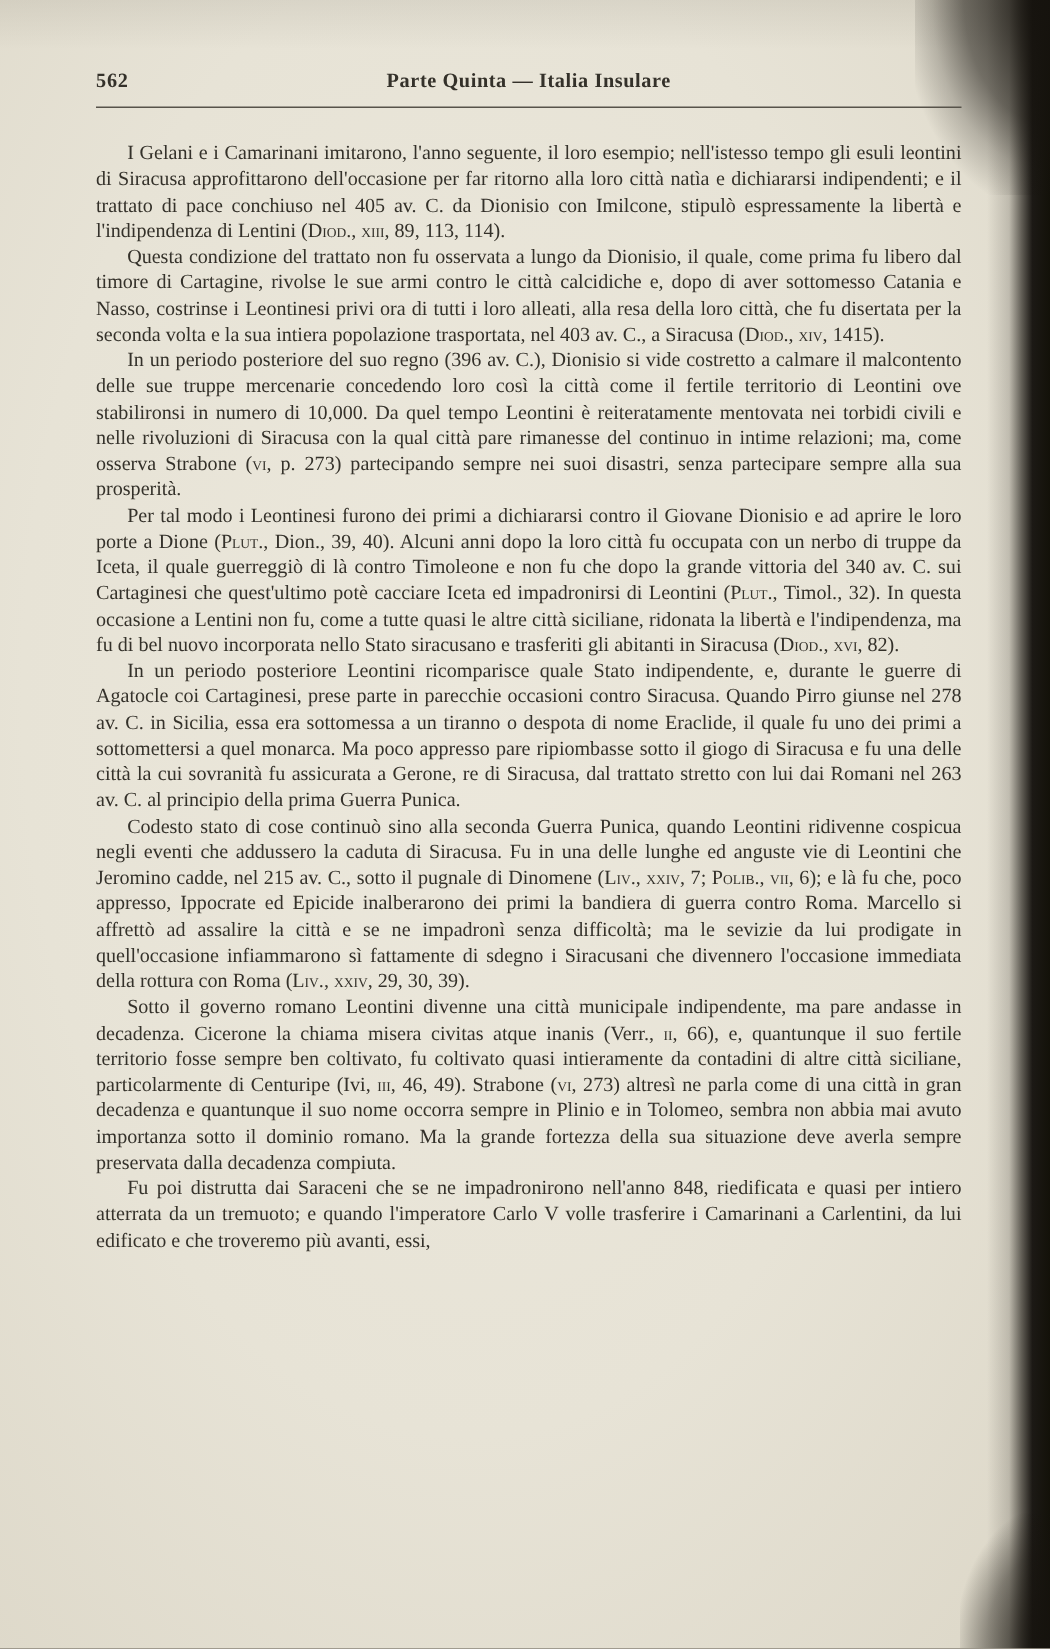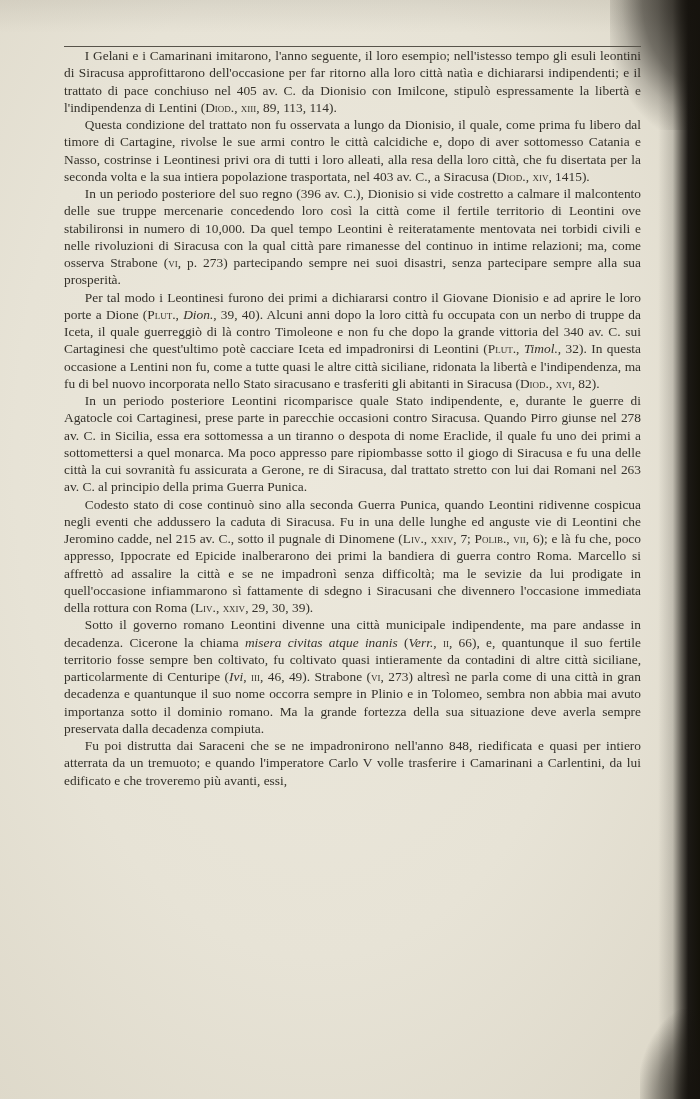"562" div.running-header { html: none -> <div> <span>562</span> <span>Parte Quinta — Italia Insulare</span> </div> }
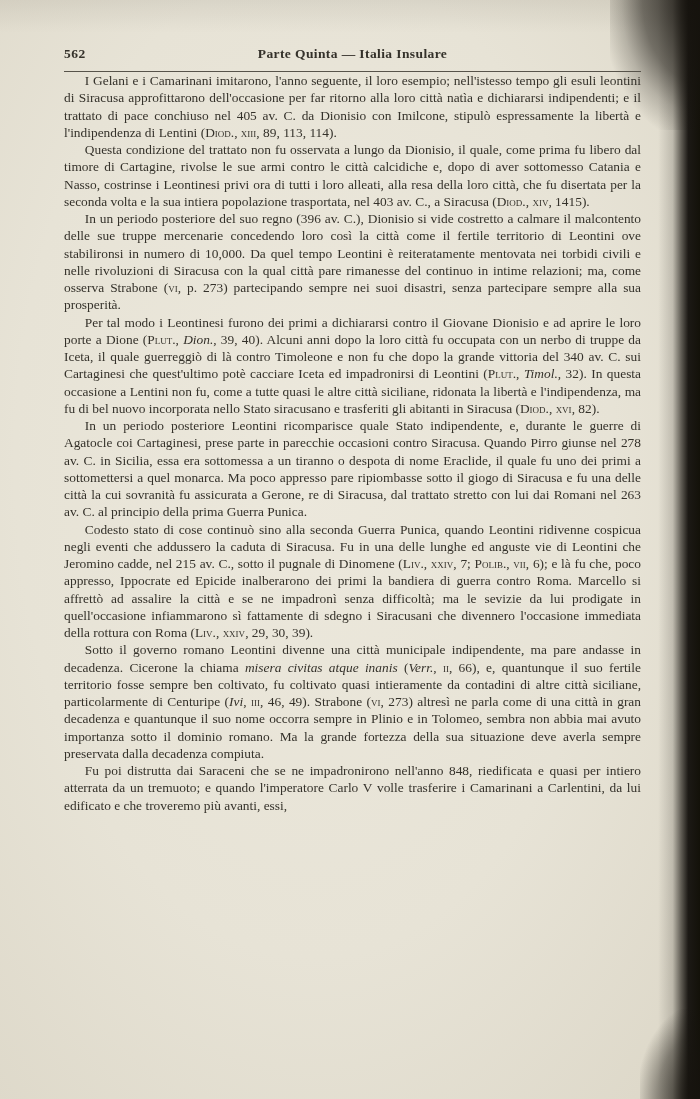"I Gelani e i Camarinani" .body-text { margin-top: none -> 21px }
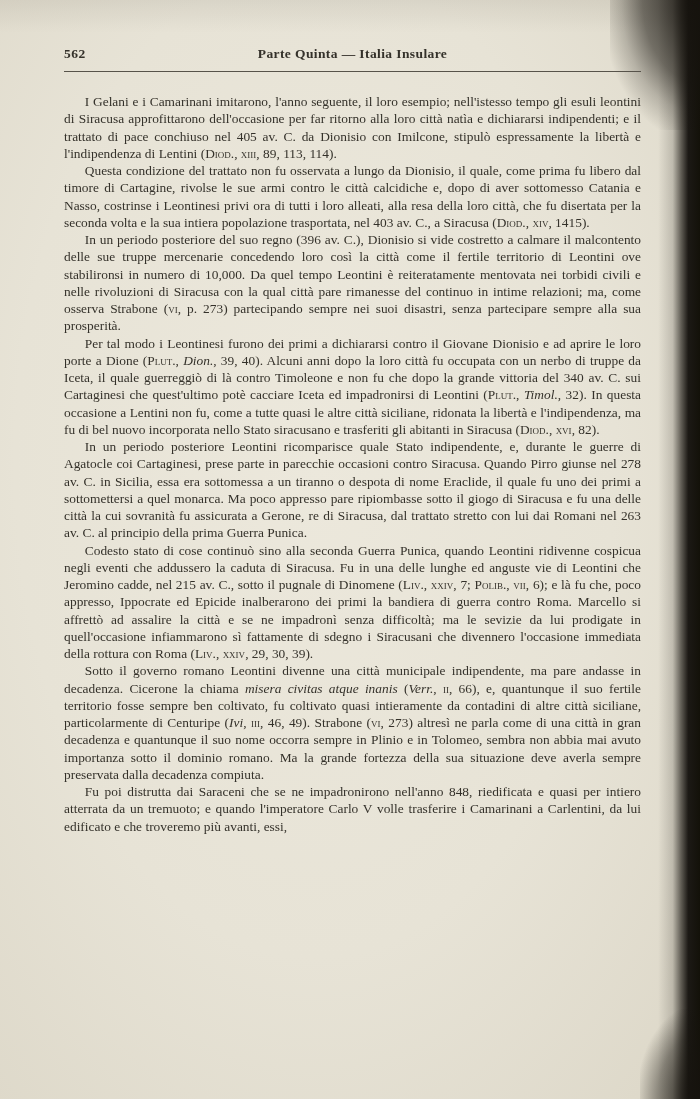"Dion." .italic { font-style: italic -> none }
